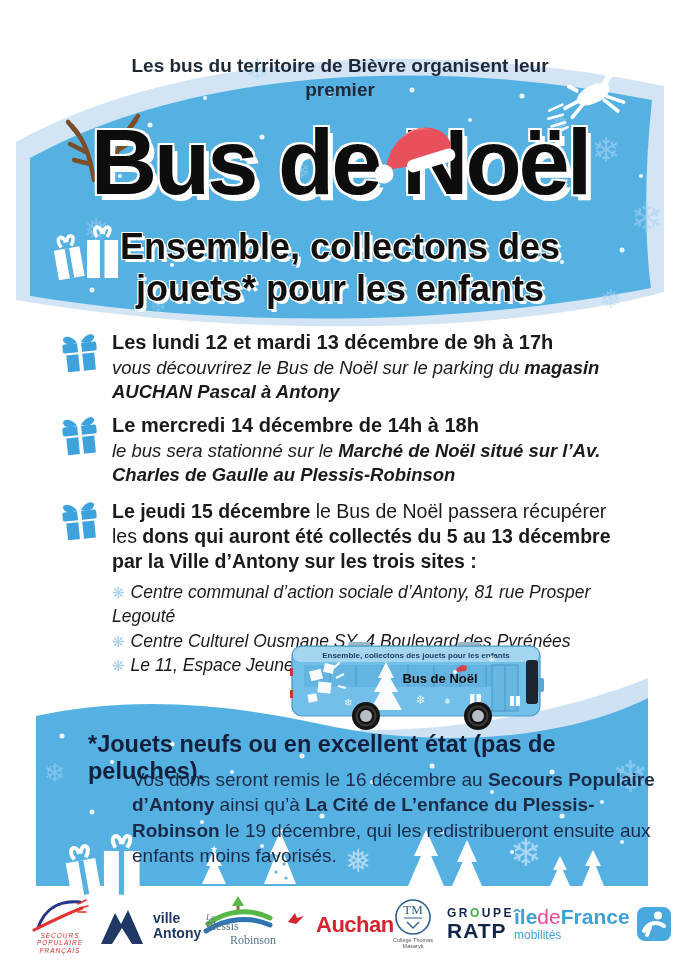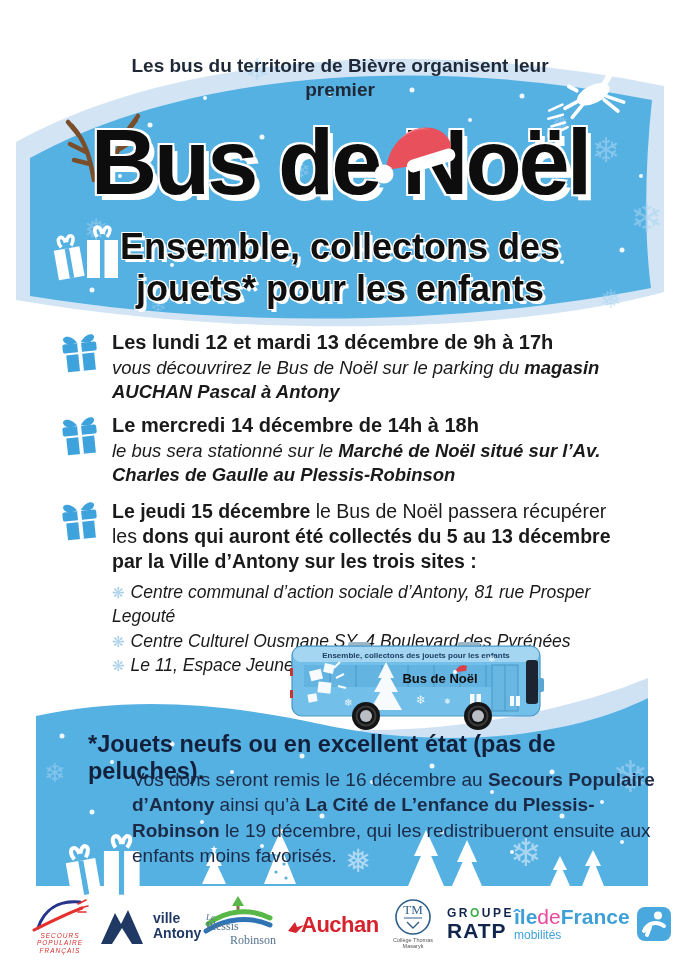"Auchan" div.abs { align-items: flex-end -> center; gap: none -> 15px }
